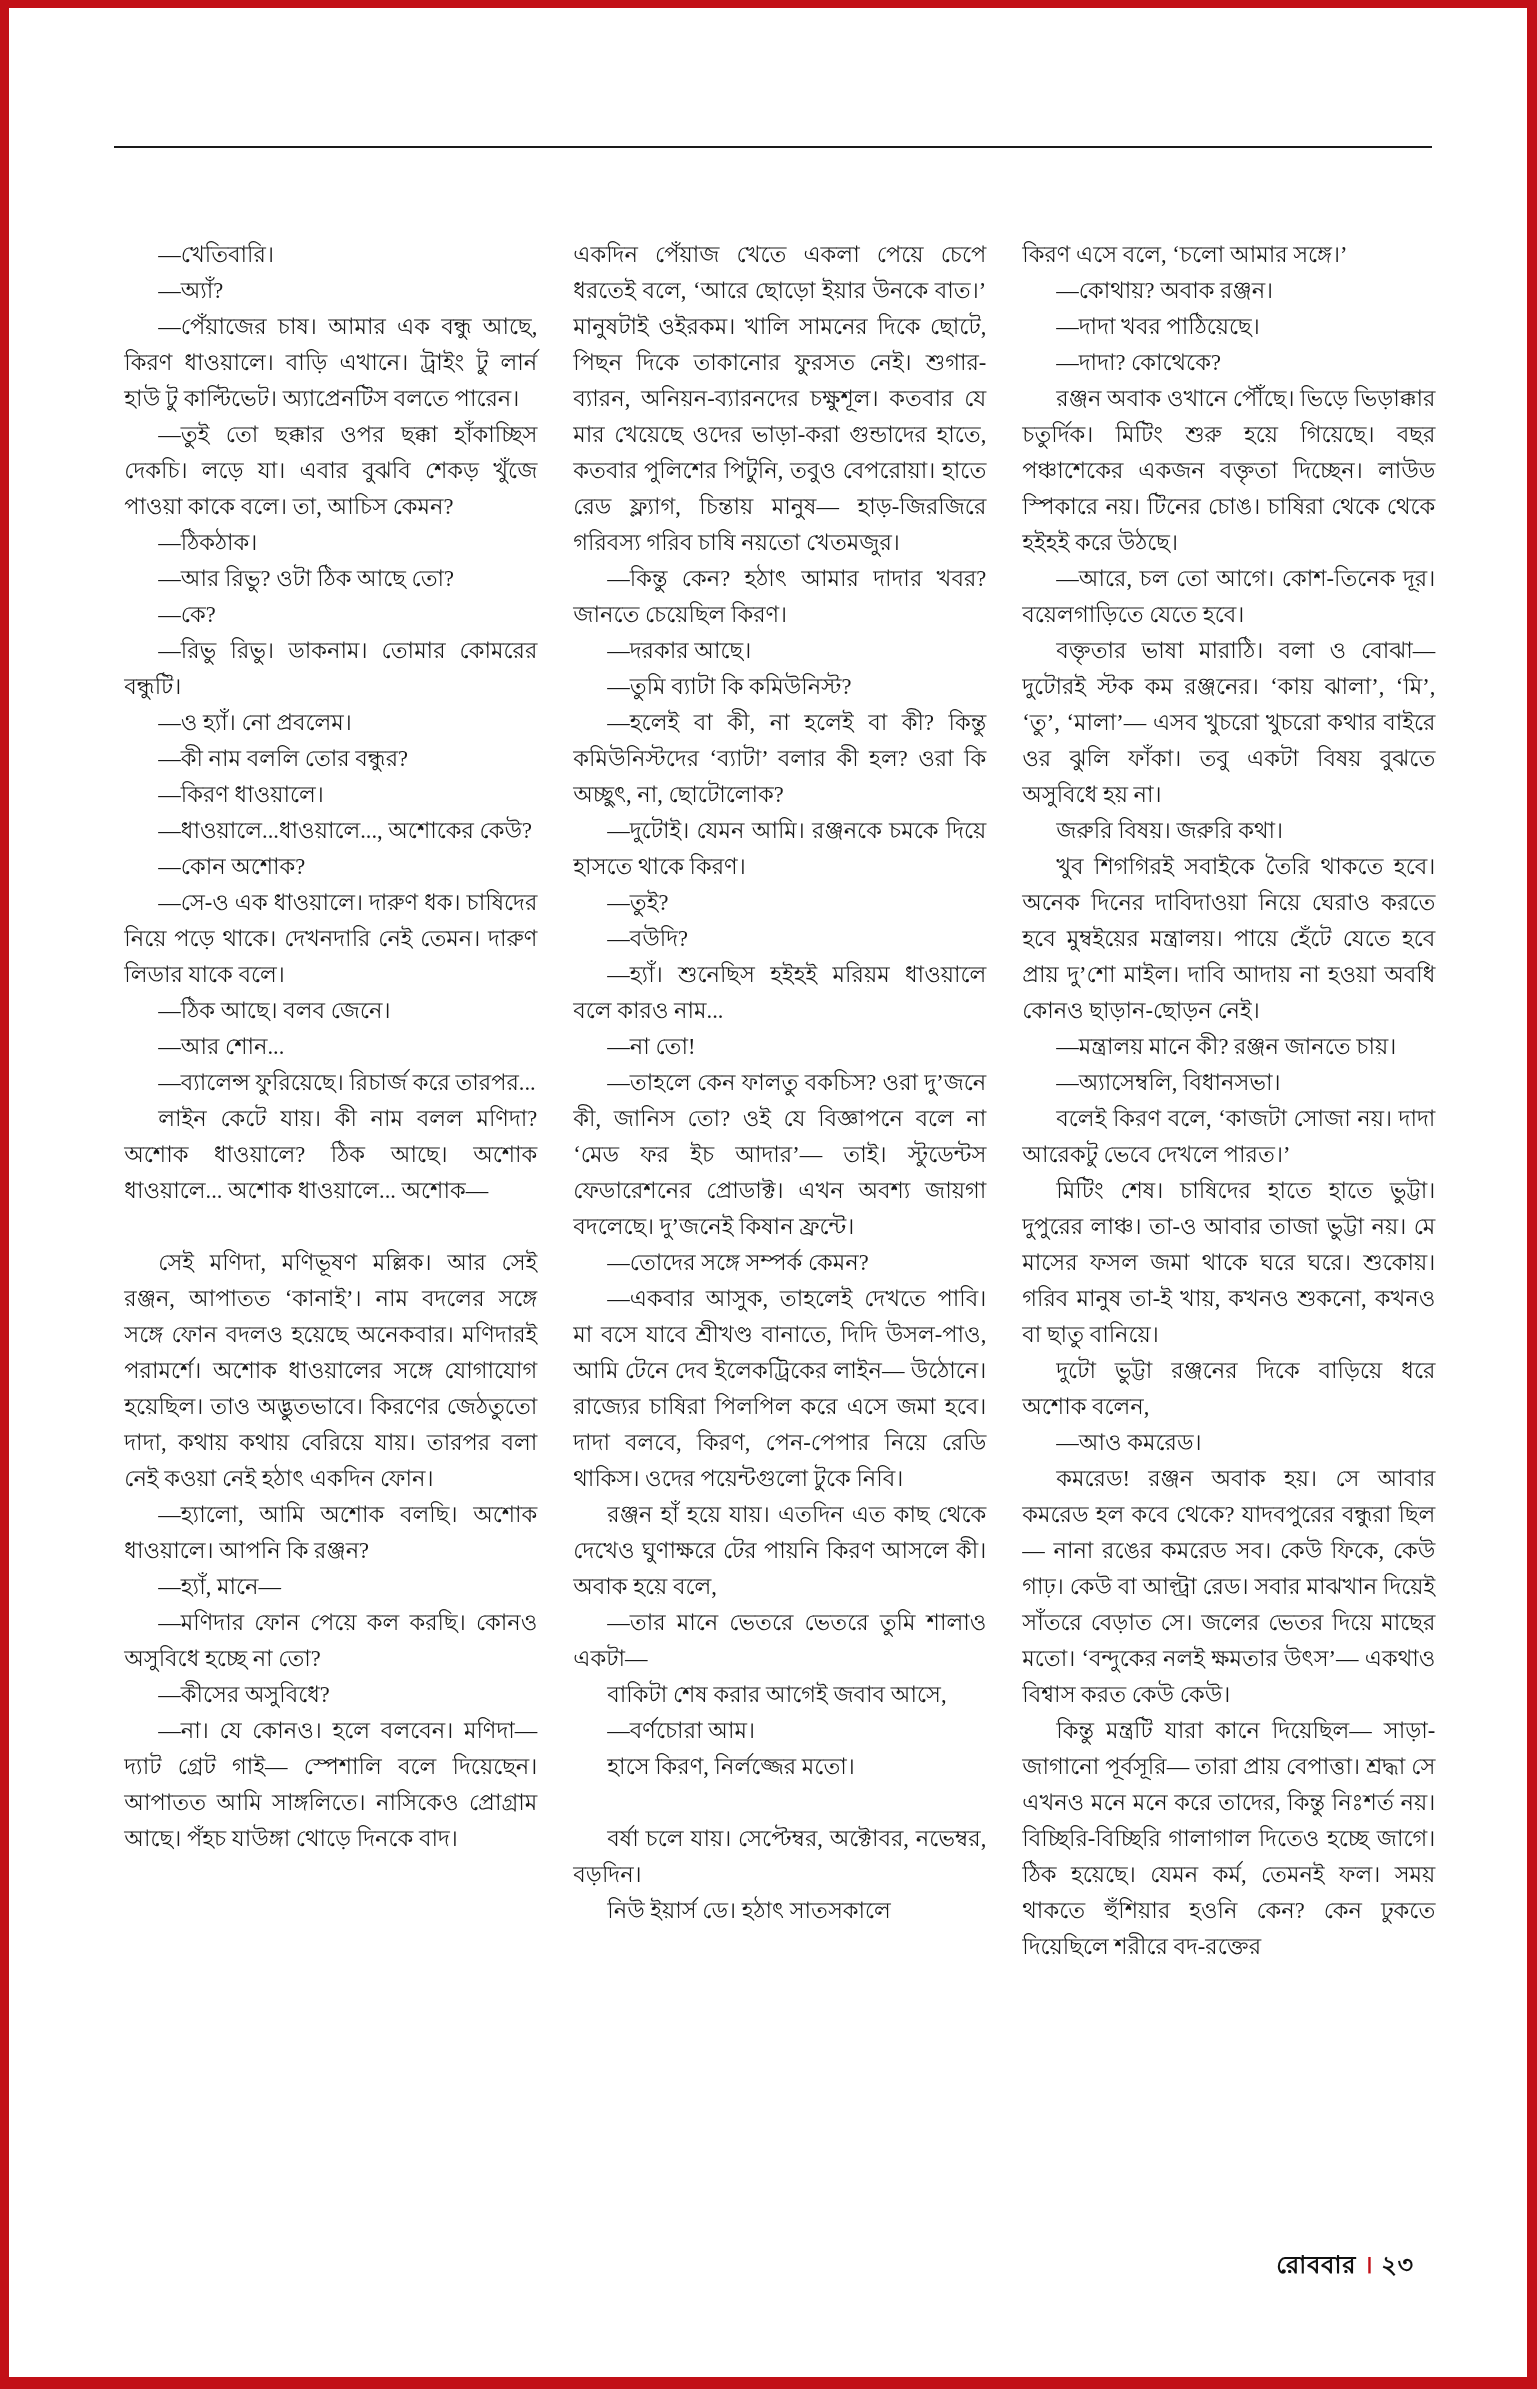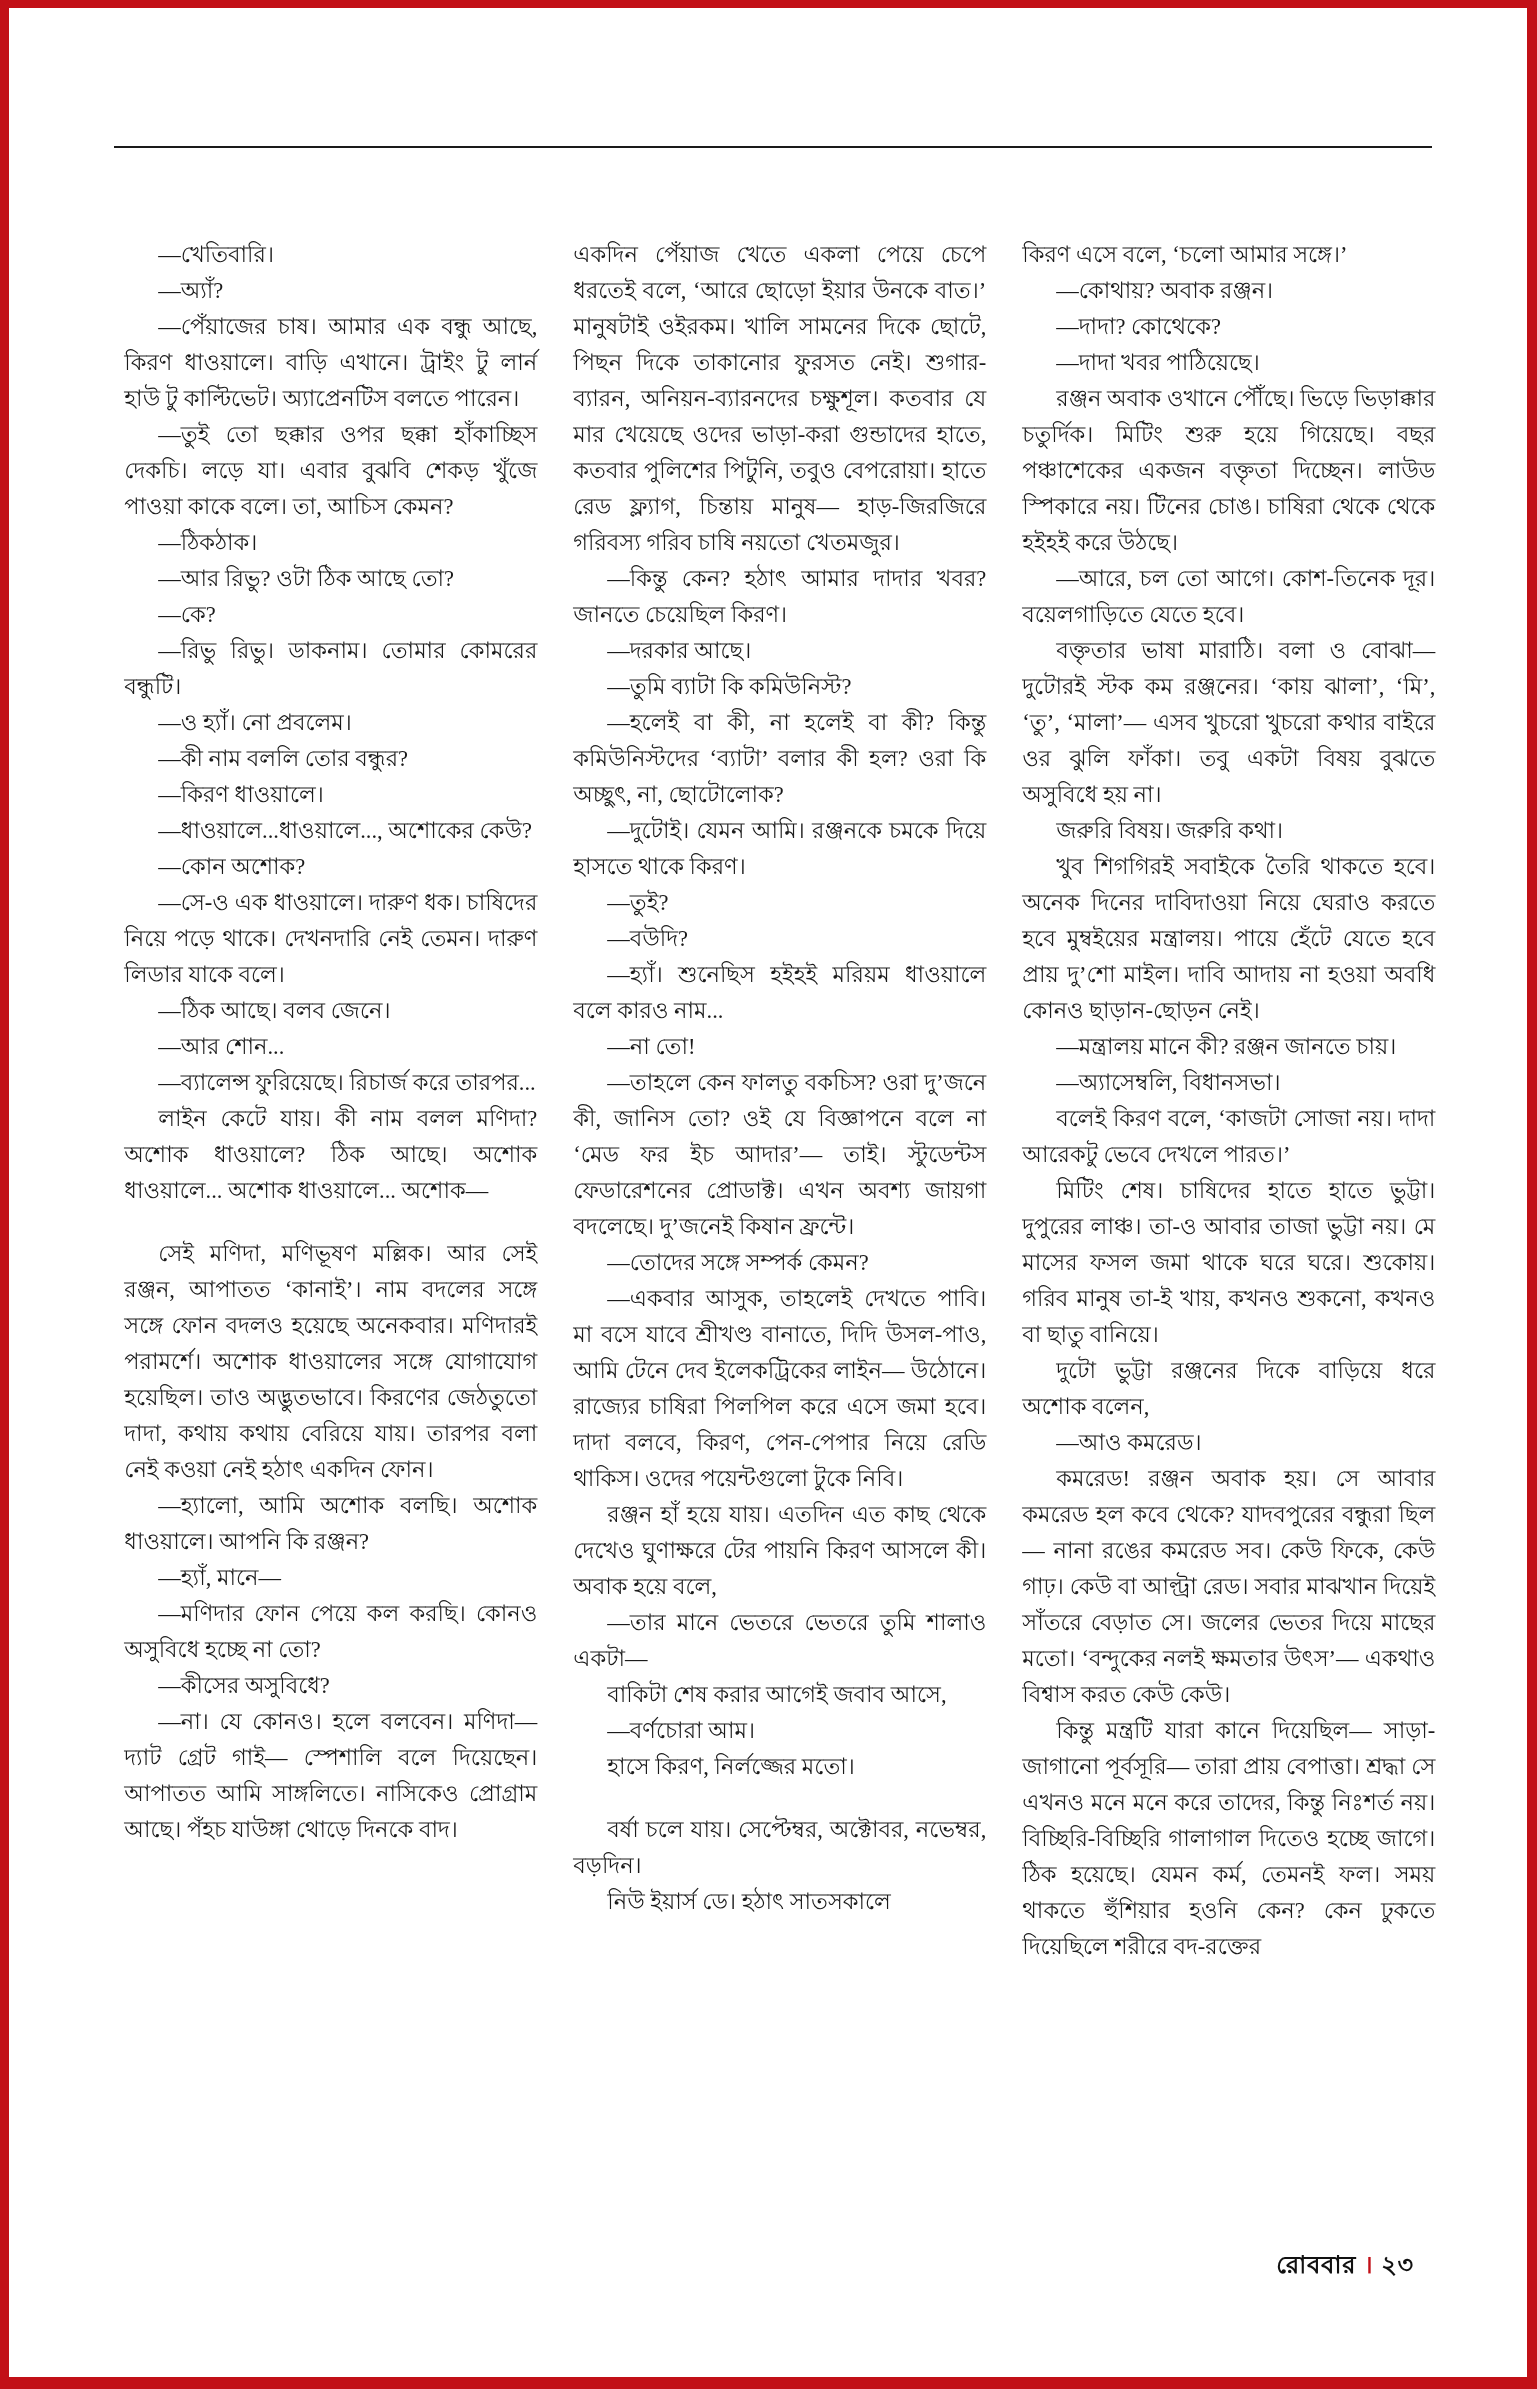"—দাদা? কোথেকে?" p.para { order: before "—দাদা খবর পাঠিয়েছে।" -> after "—দাদা খবর পাঠিয়েছে।" }
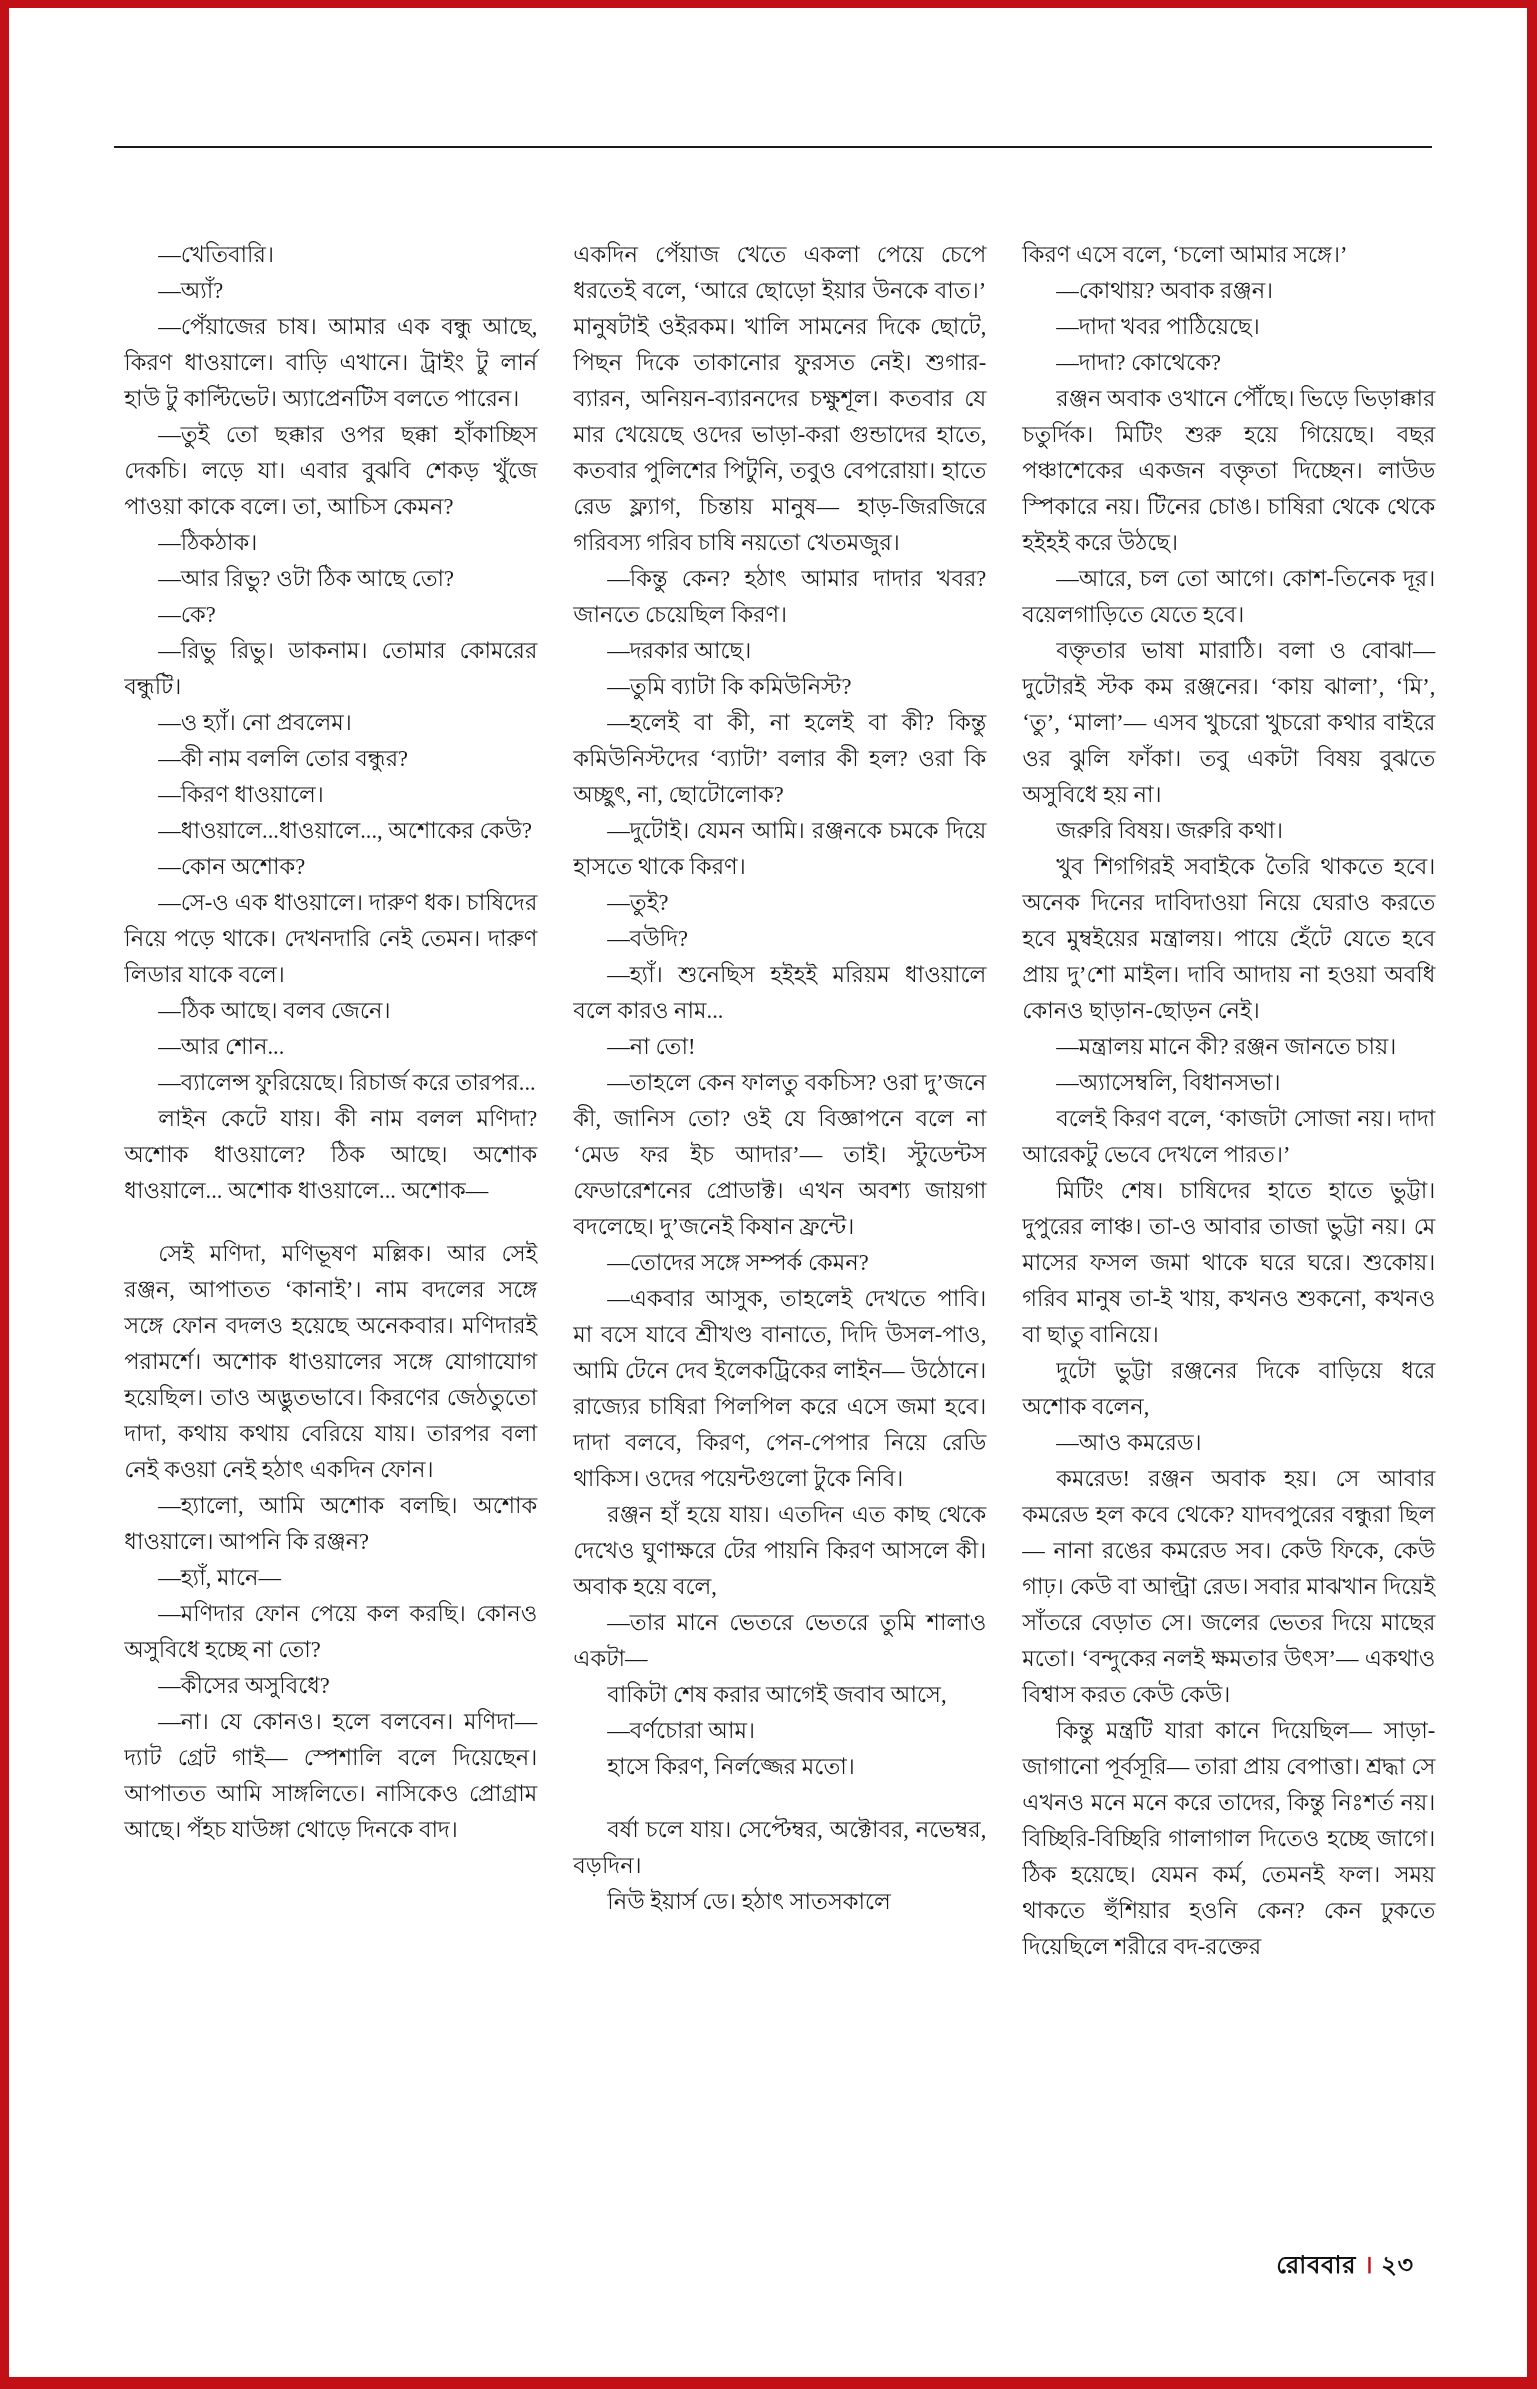"সেই মণিদা, মণিভূষণ মল্লিক। আর" .para.gap { margin-top: 27px -> 36px }
